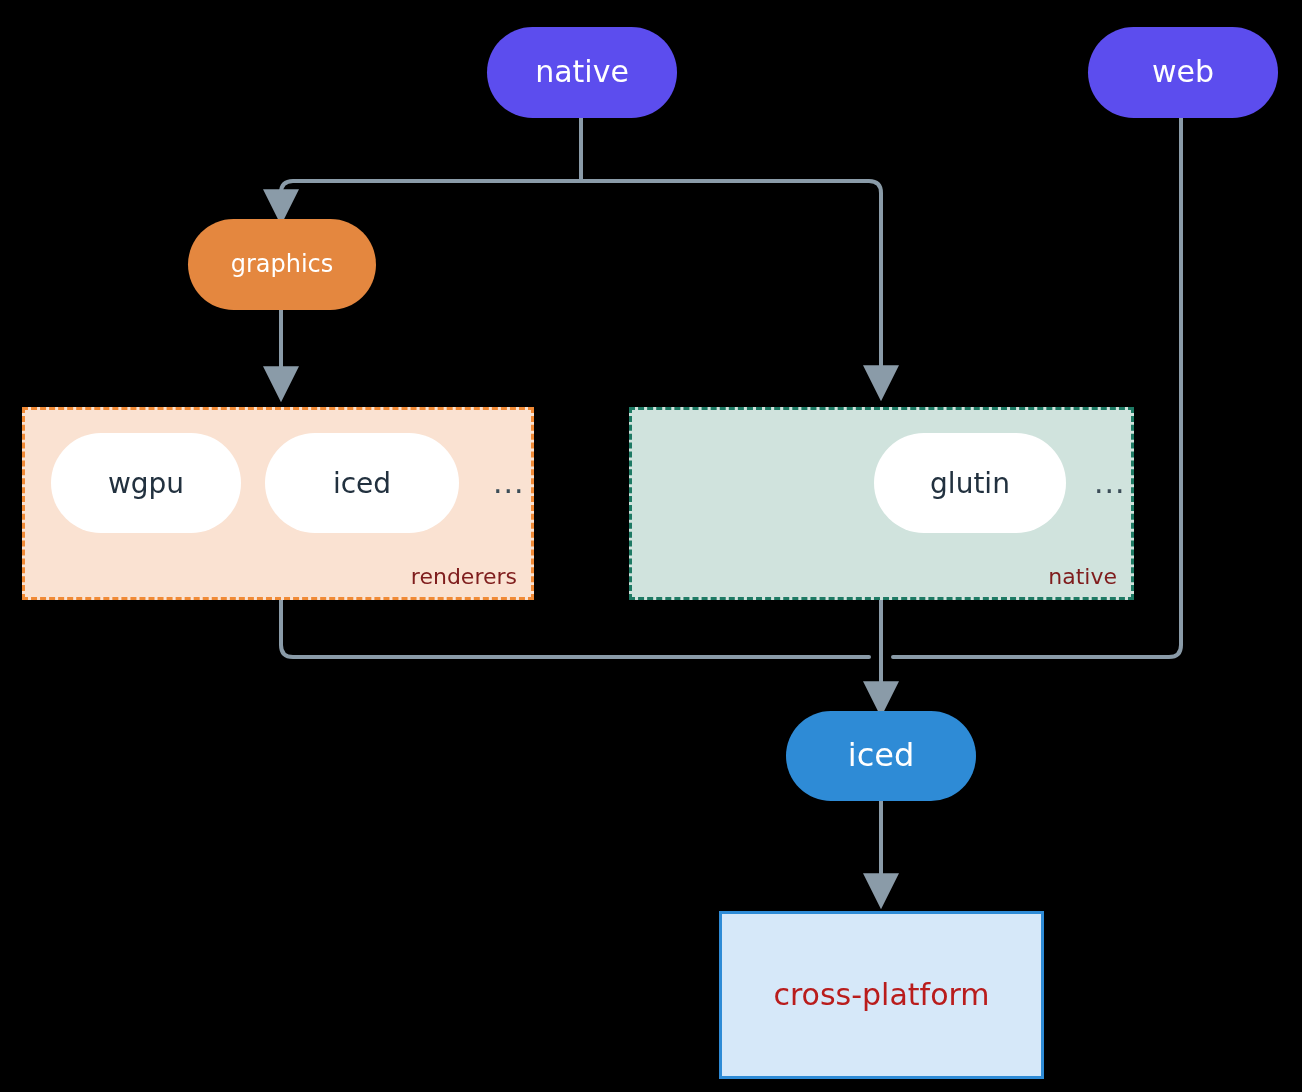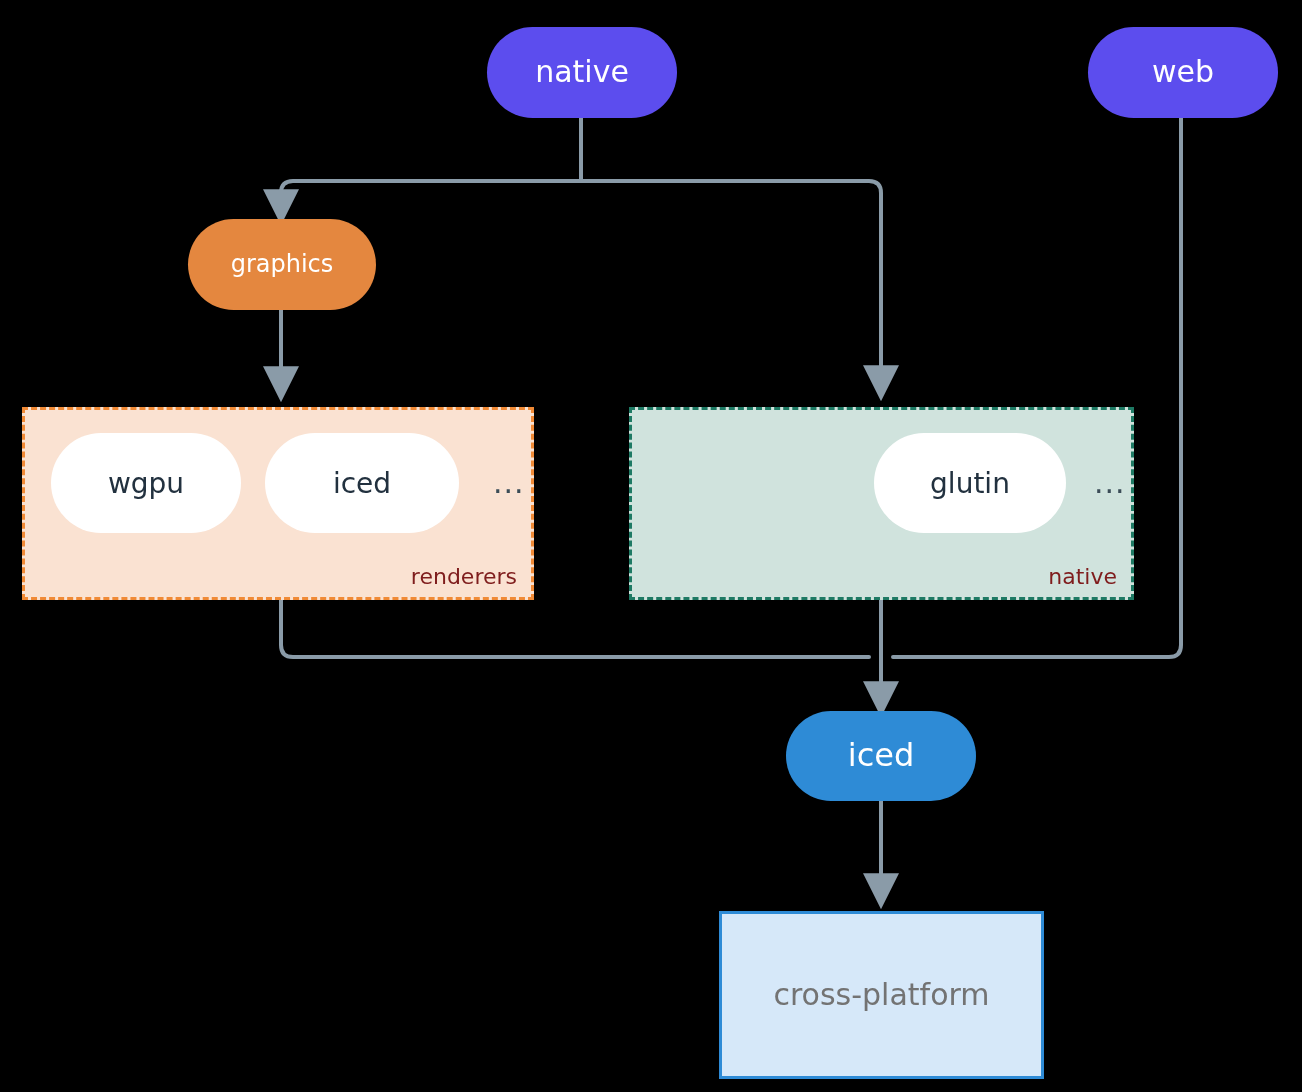"cross-platform" .box-app { color: #737373 -> #b91c1c }
